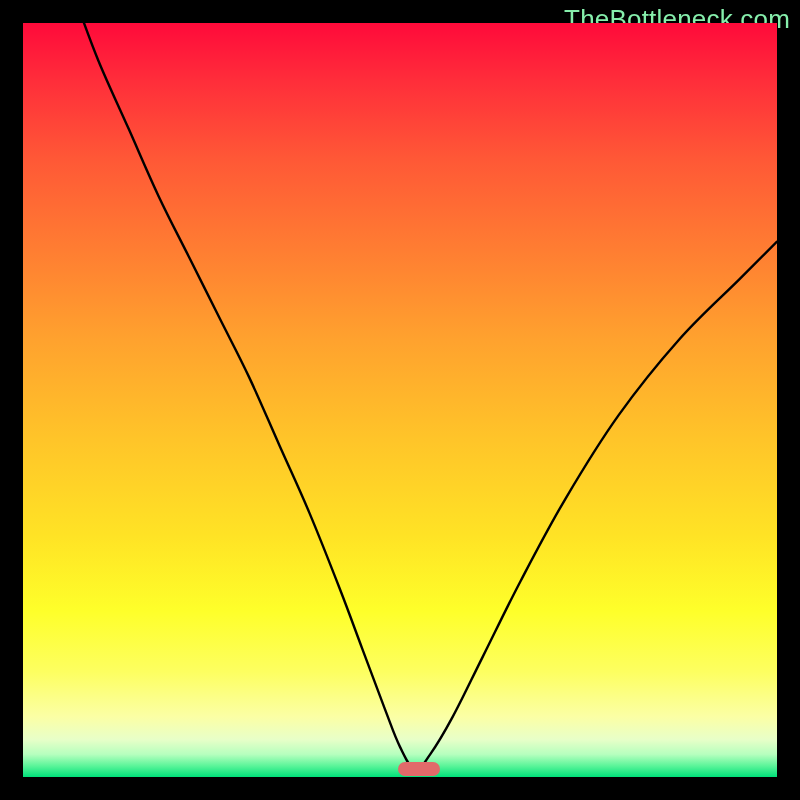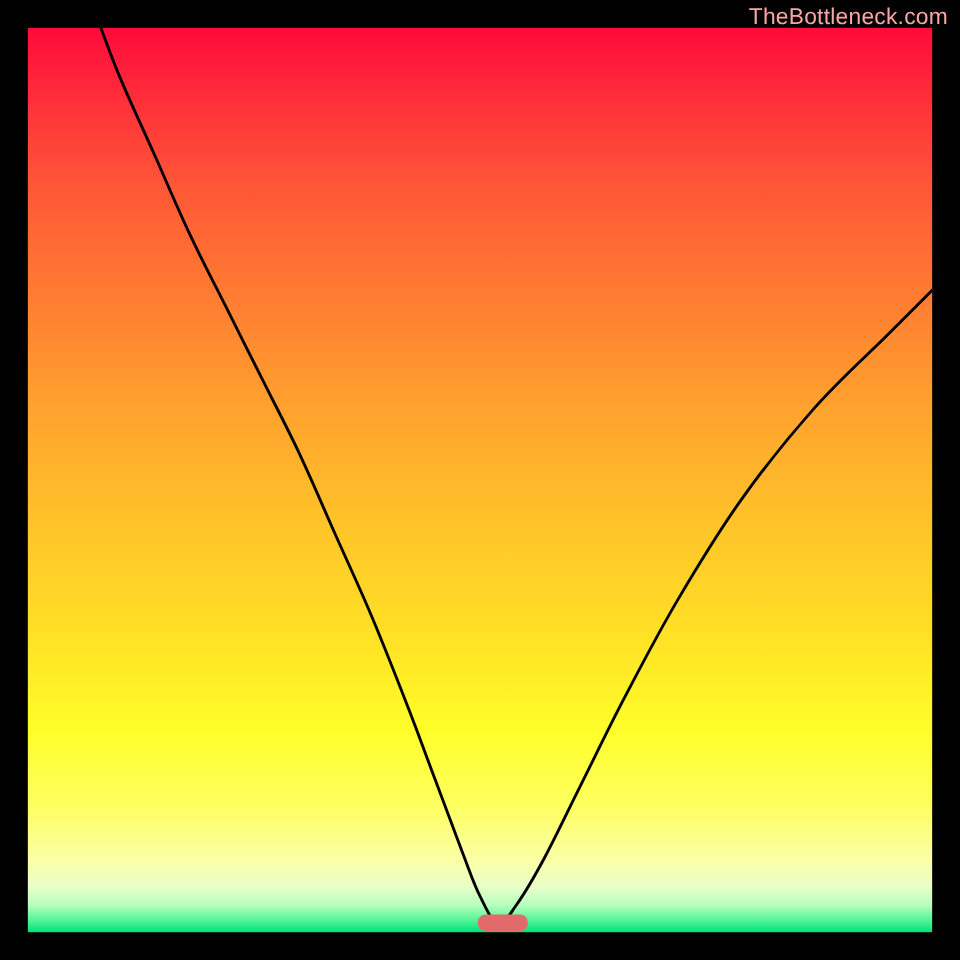"TheBottleneck.com" .watermark { color: #fca5a5 -> #86efac; font-size: 19px -> 26px }
